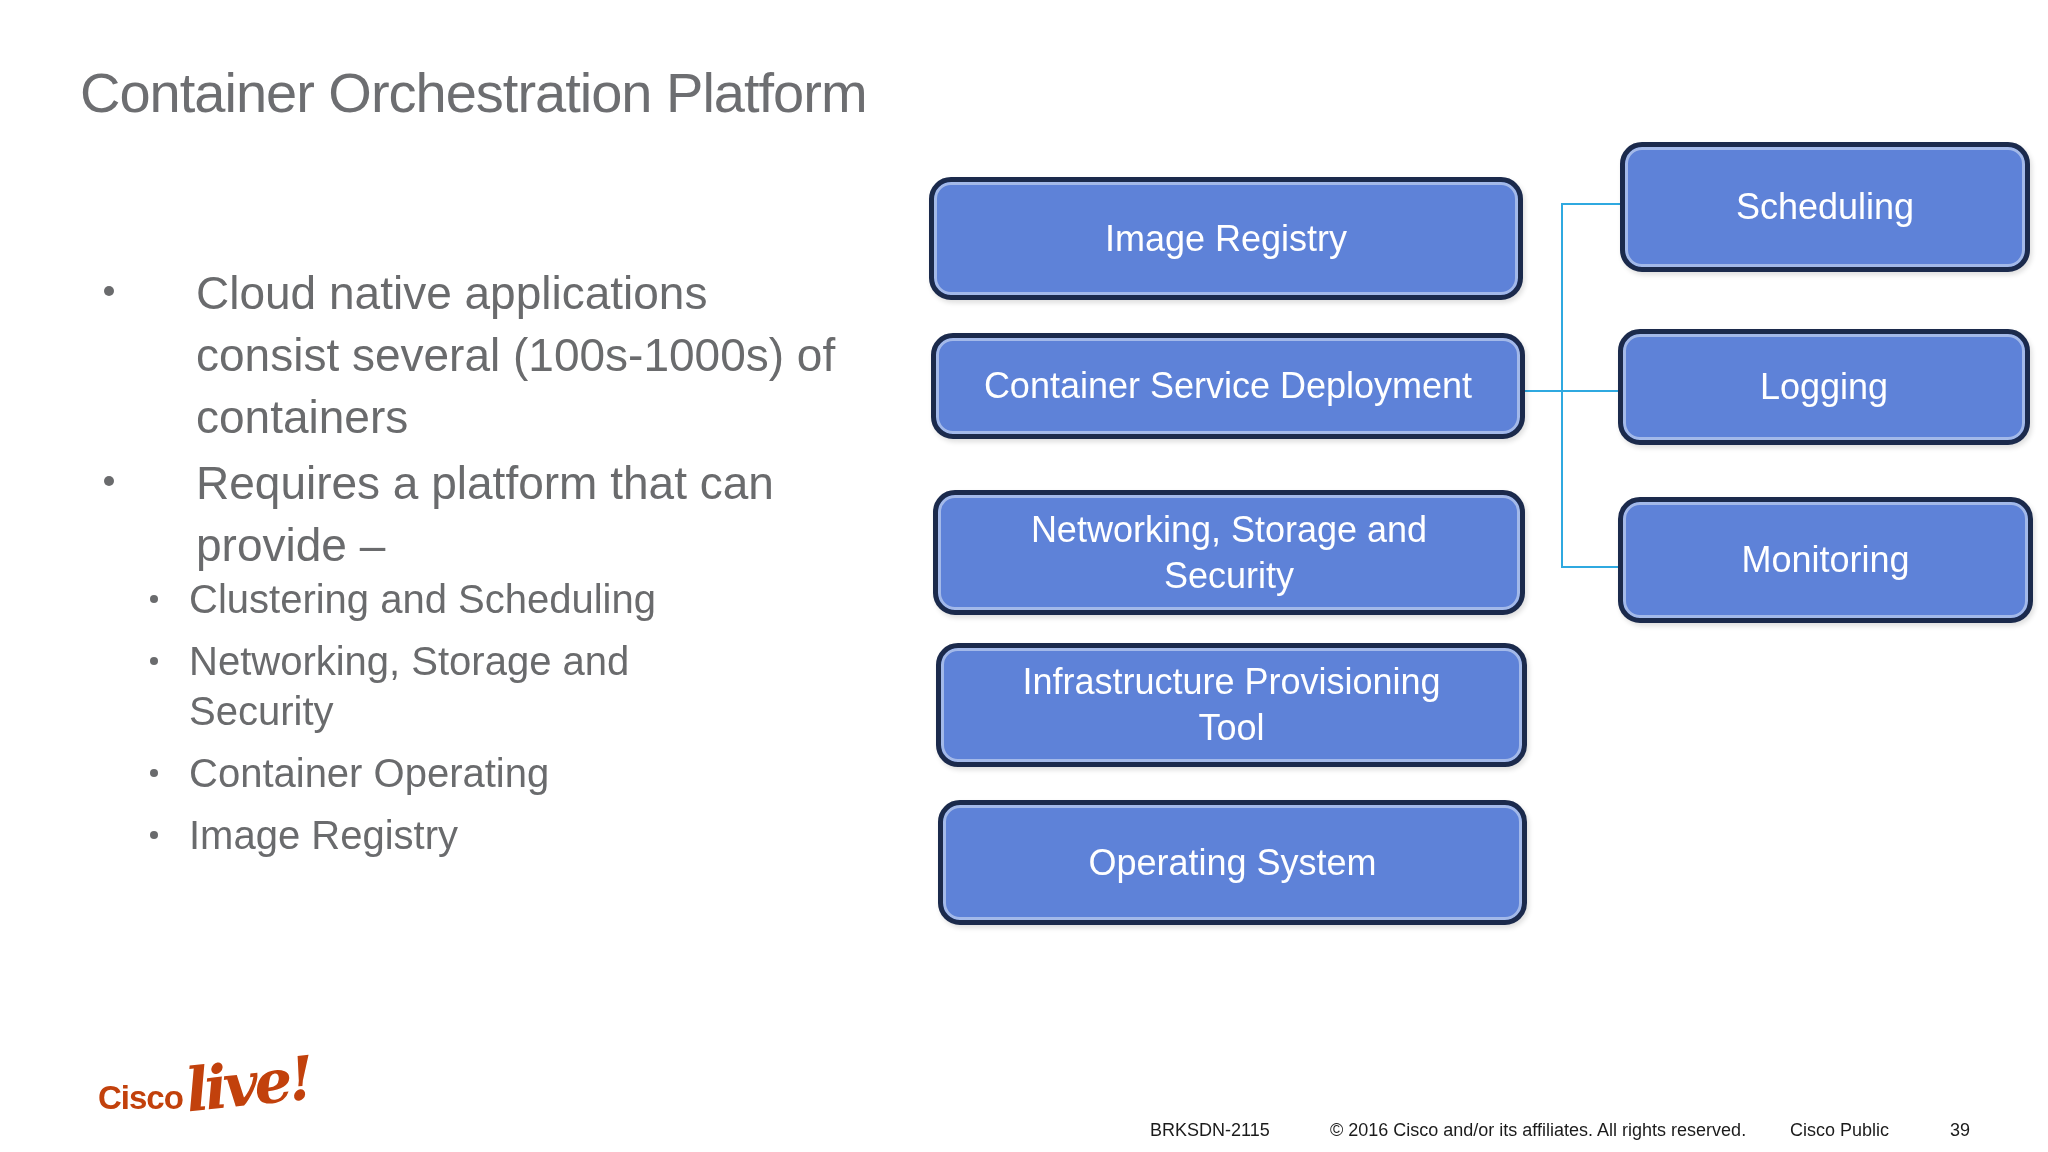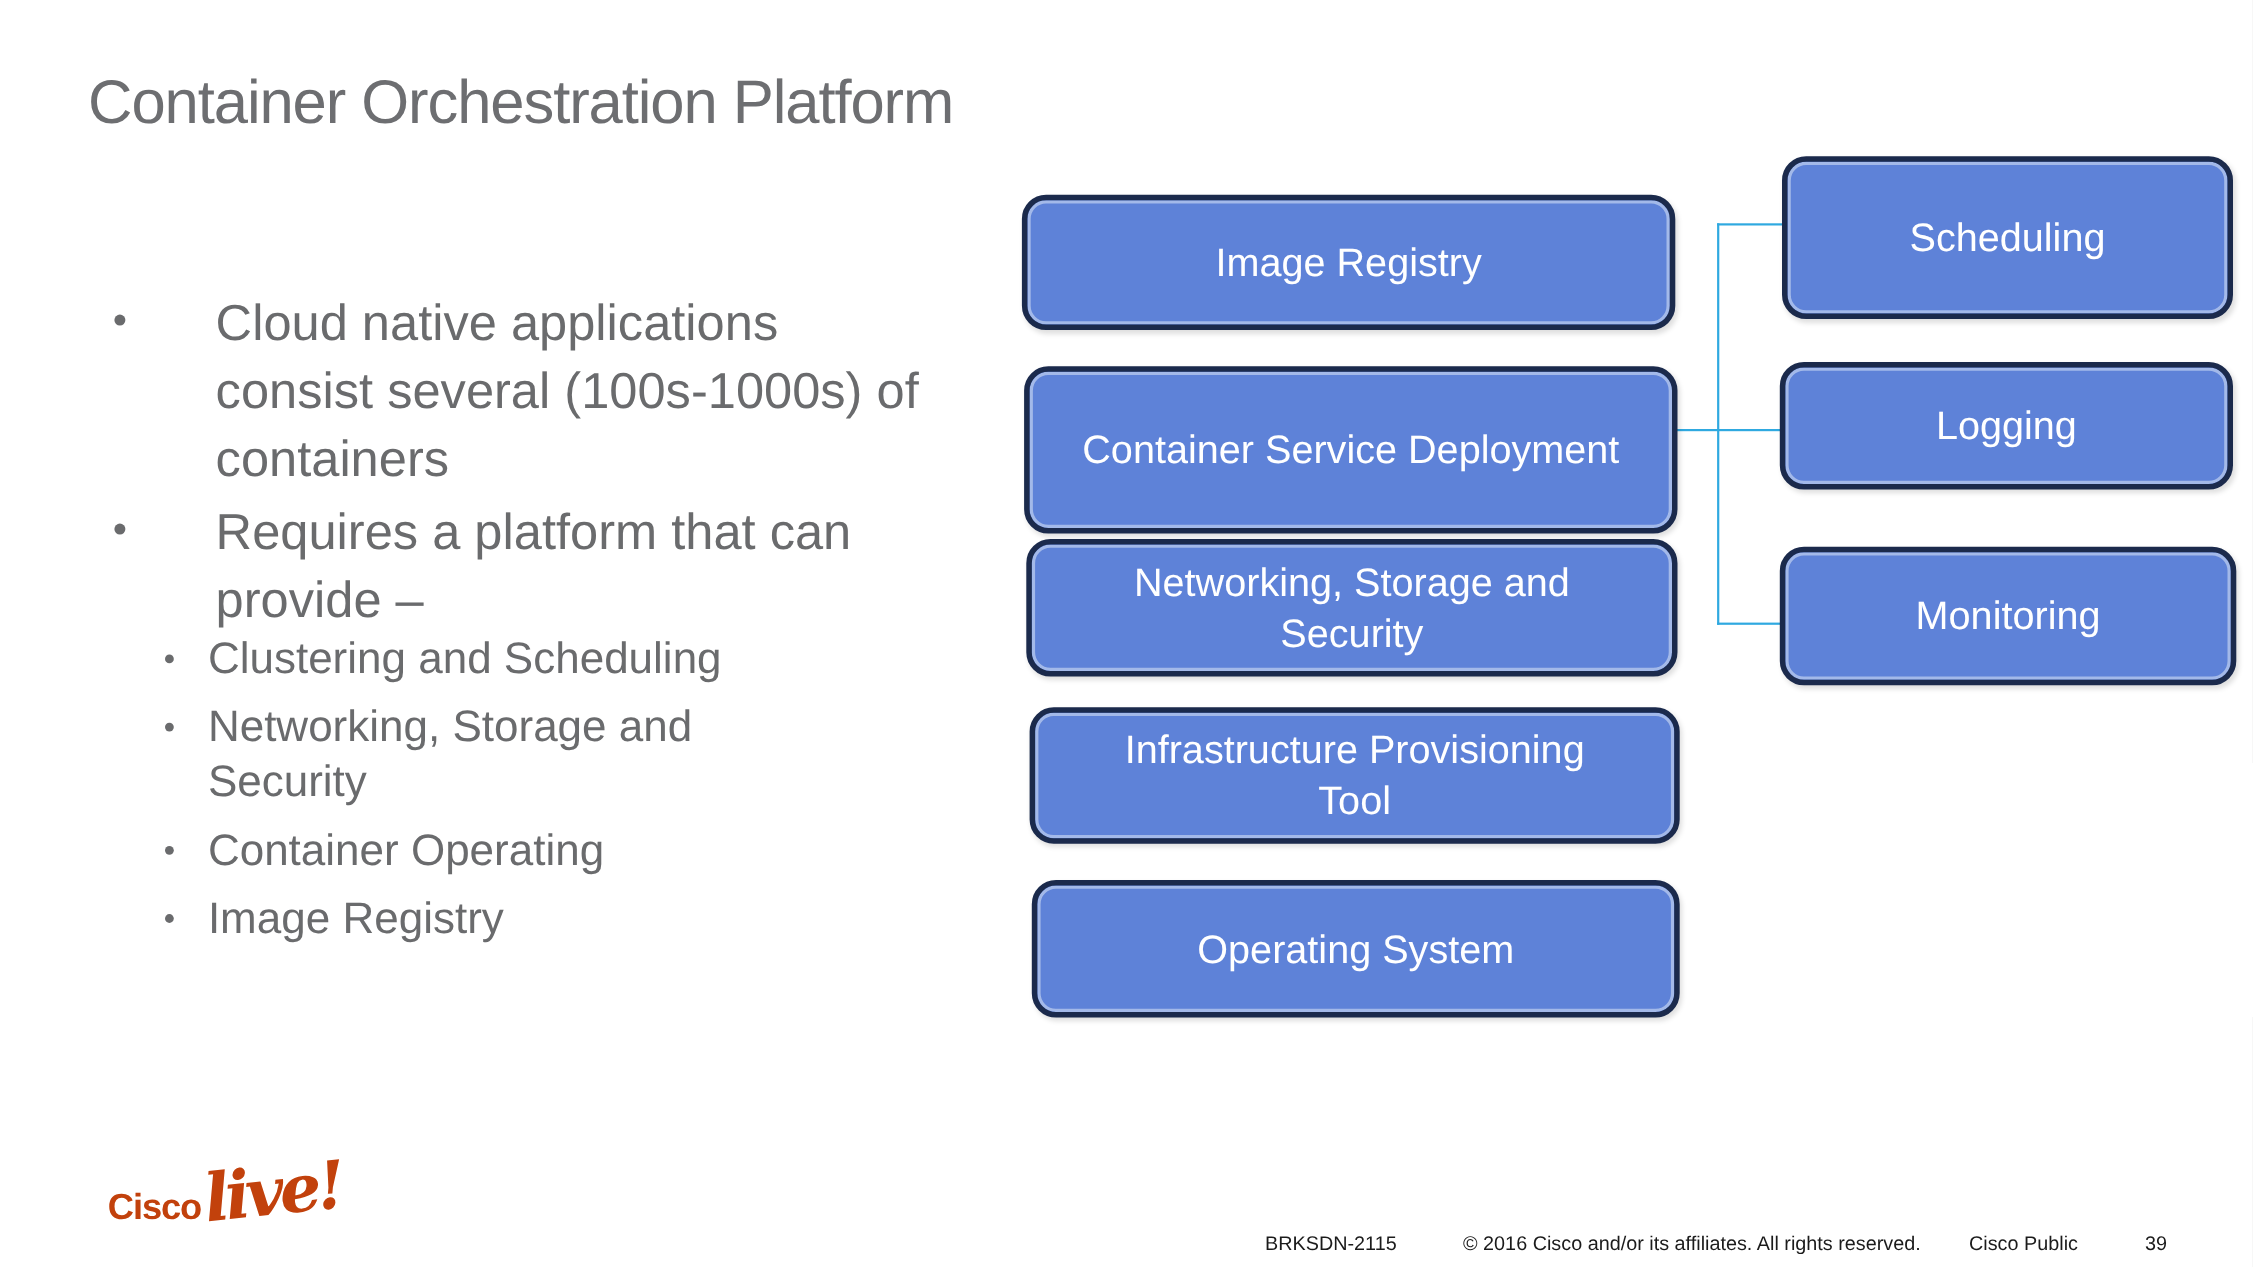"Scheduling" .rb0 { height: 148px -> 130px }
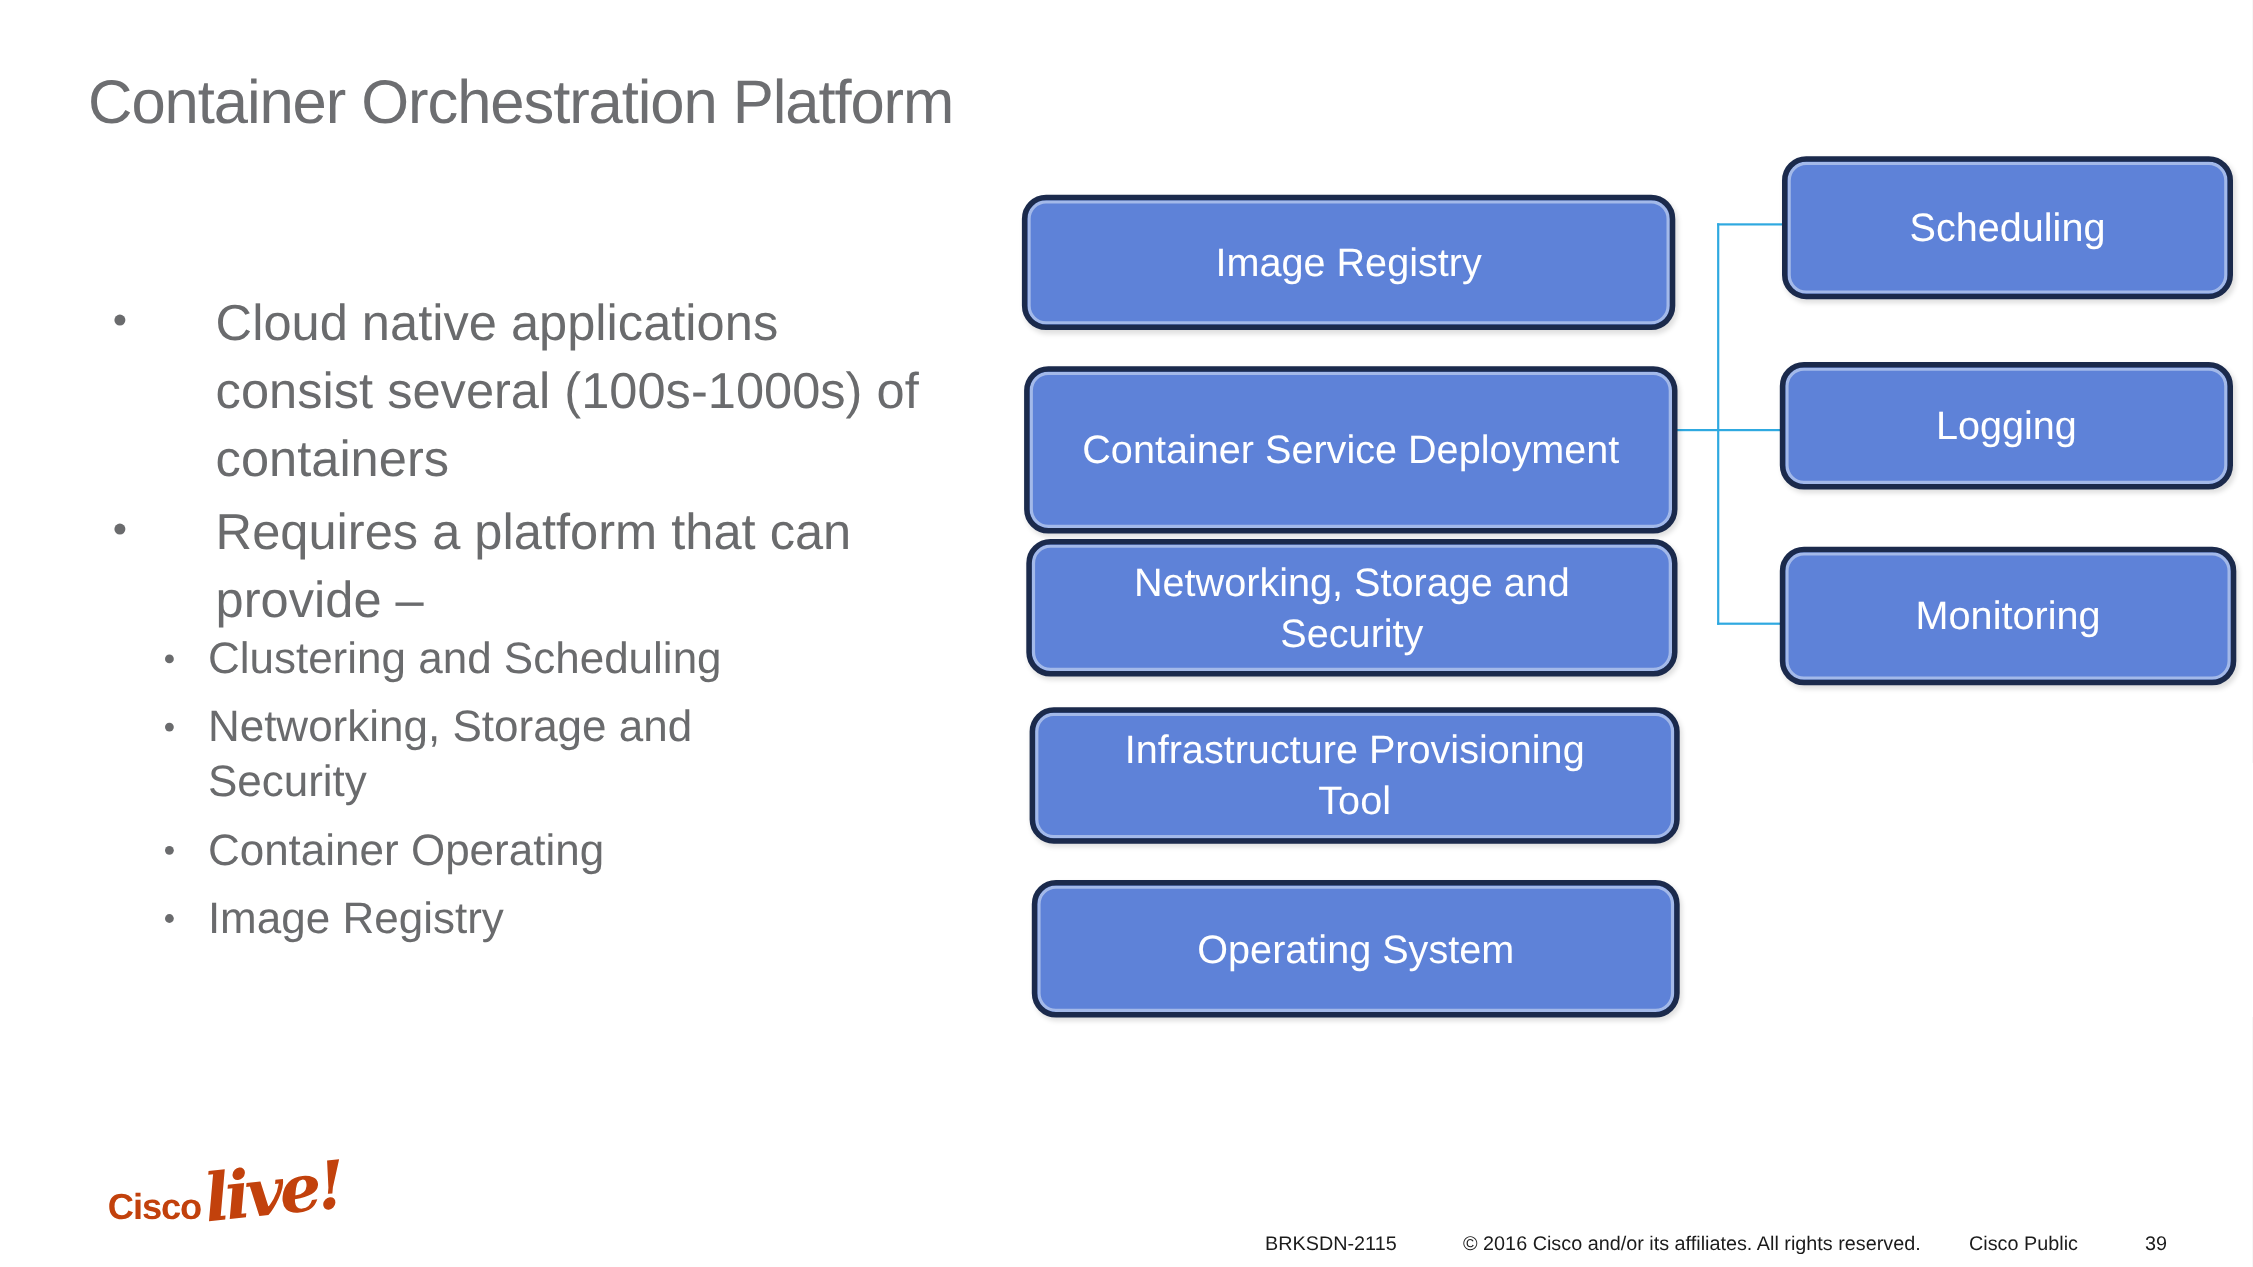"Container Service Deployment" .sb1 { height: 152px -> 106px }
